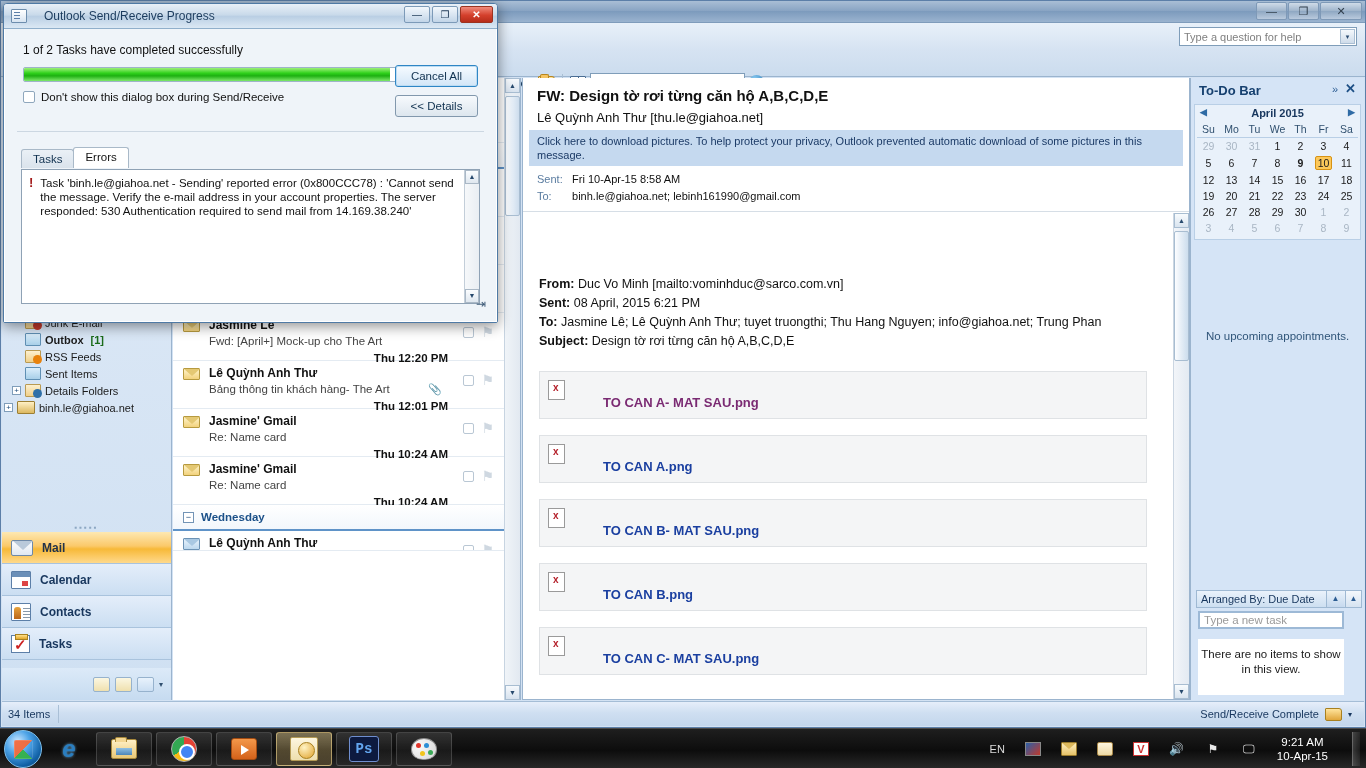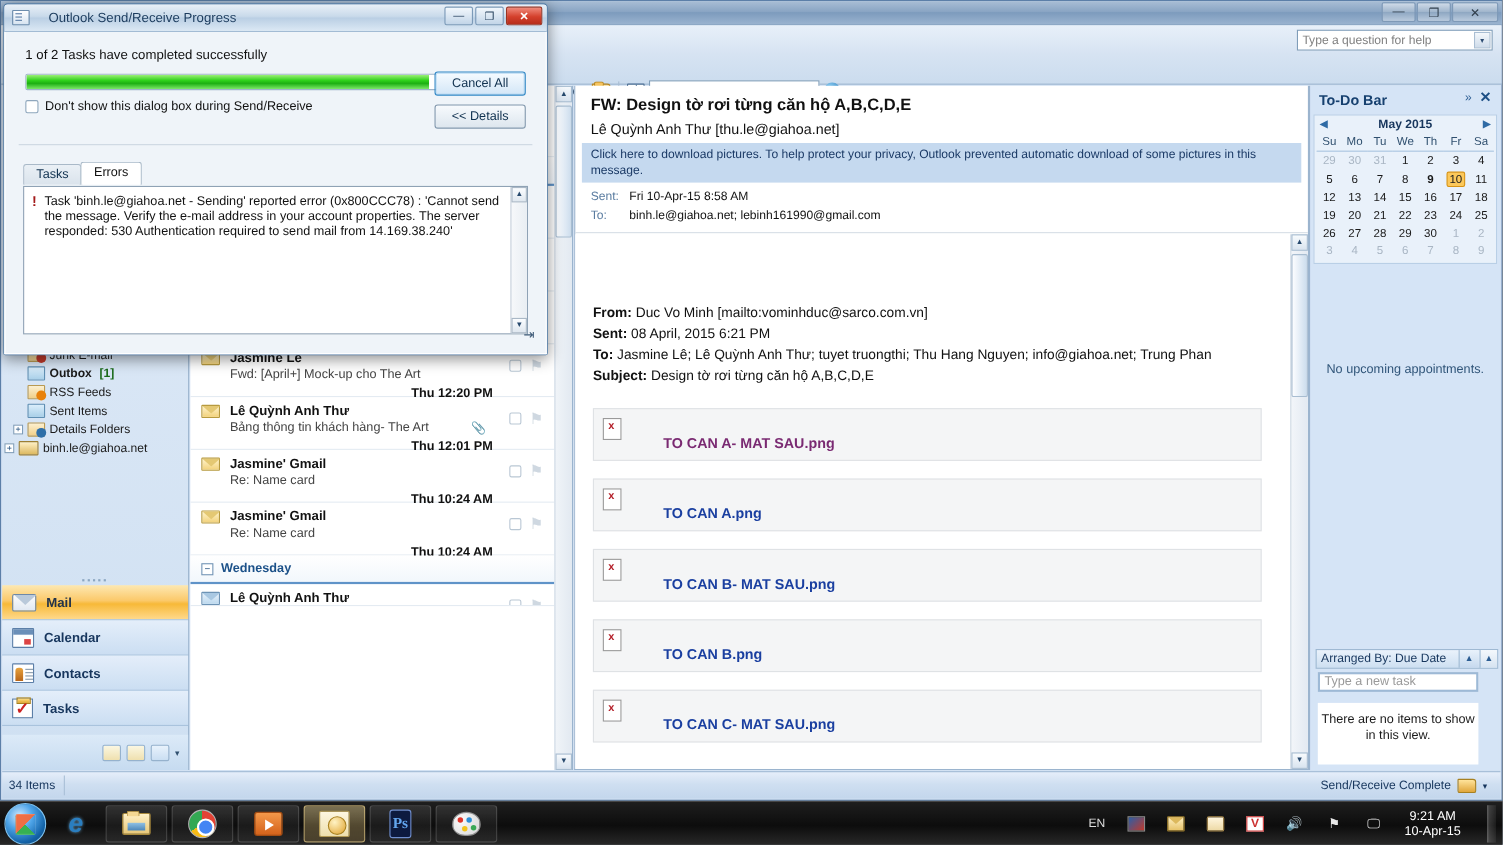"May 2015" span { text: May -> April }
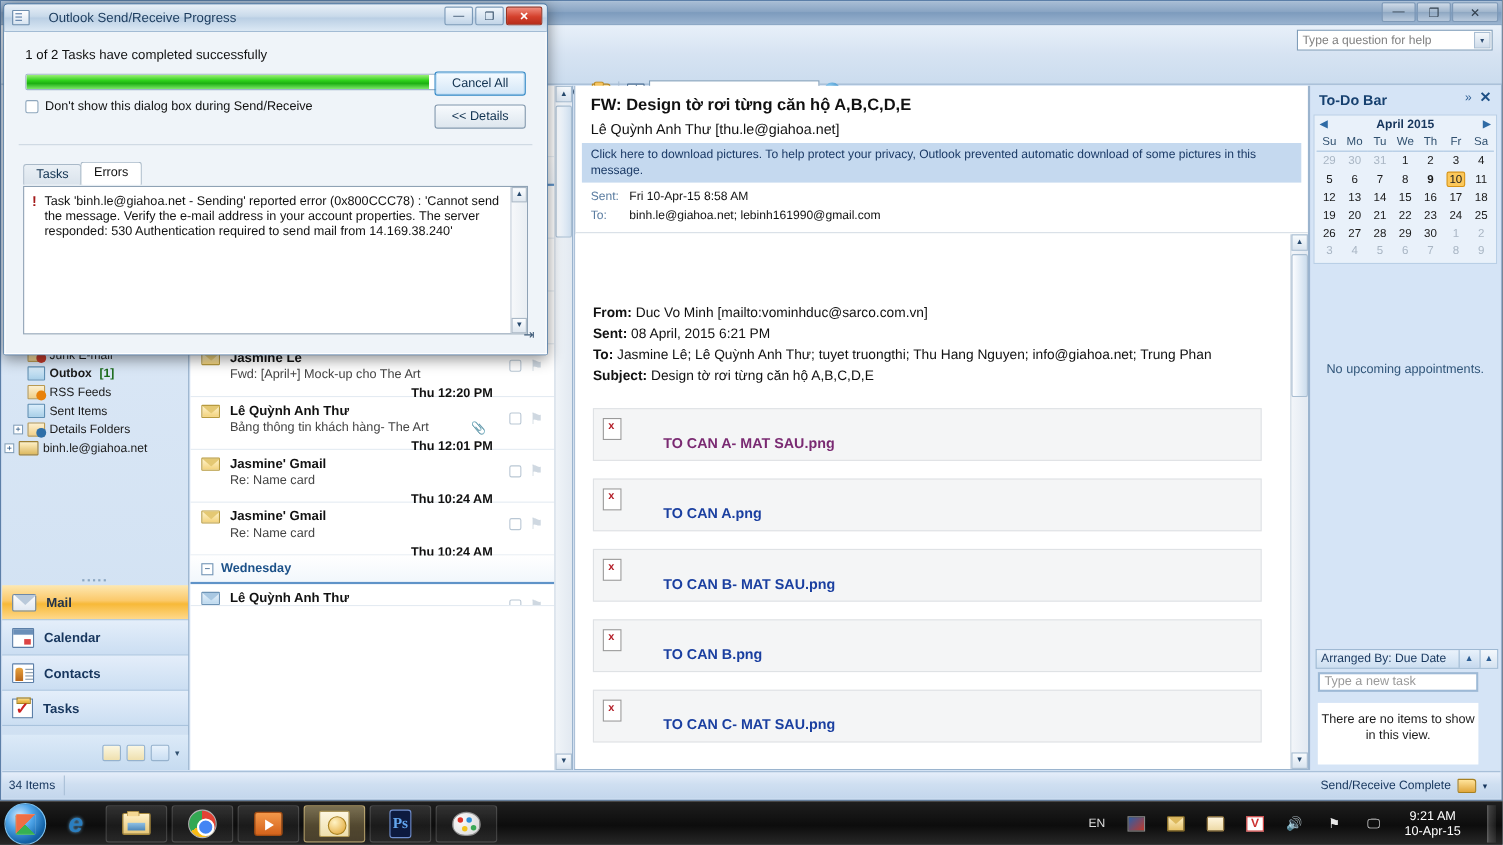"Ps" .ps-ico { font-family: Liberation Serif, serif -> Liberation Mono, monospace; width: 20px -> 30px }
